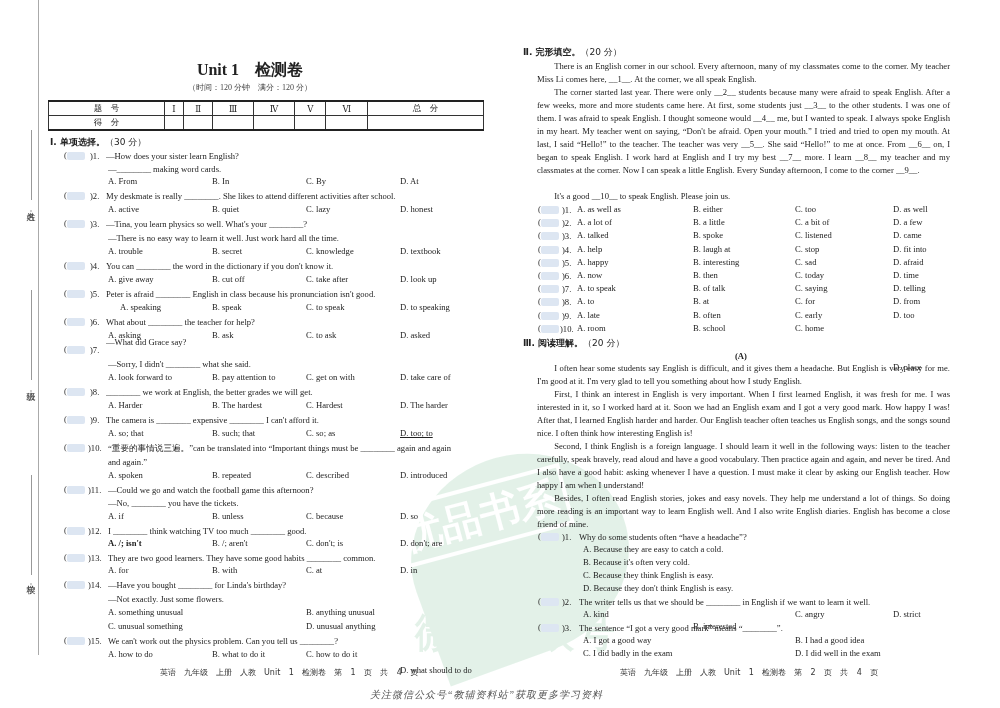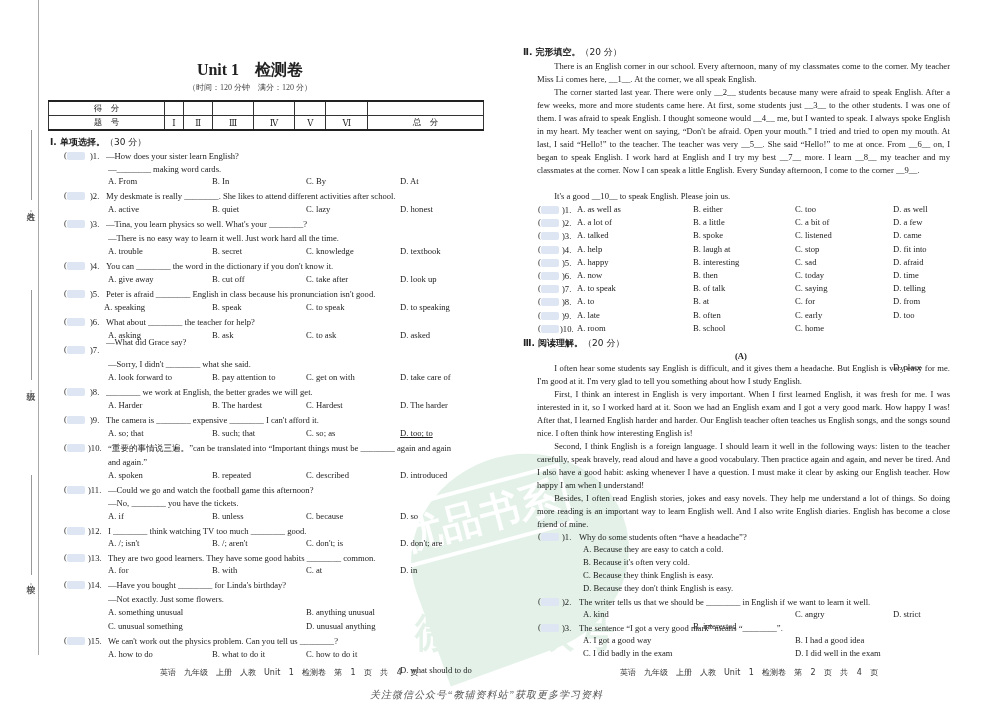"得 分" tr { order: before "题 号" -> after "题 号" }
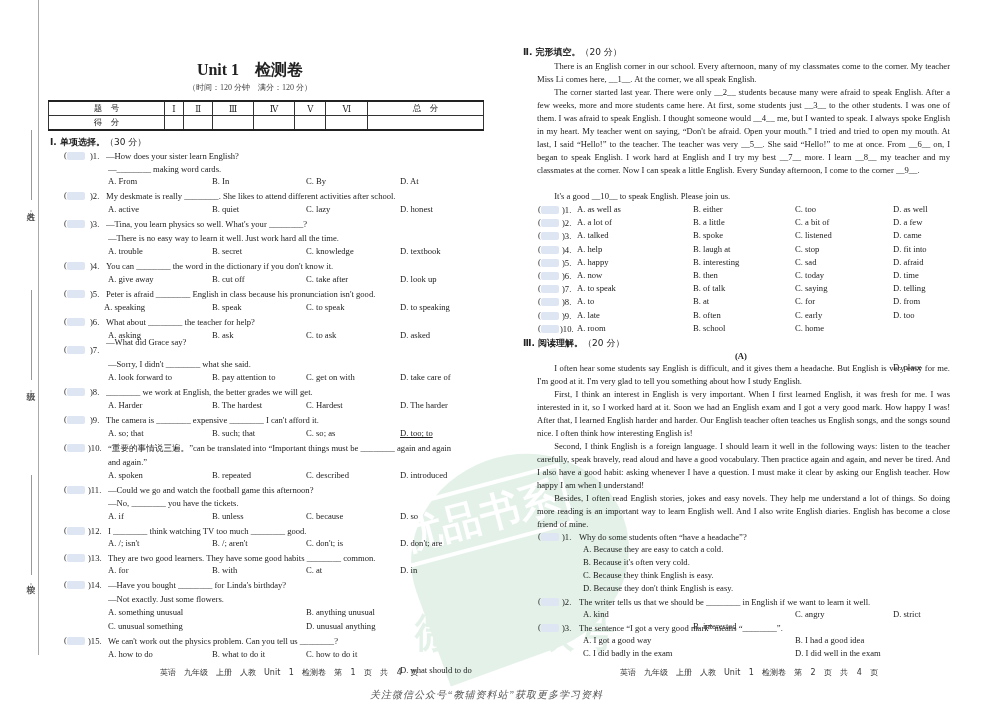"A. speaking" div.opt { left: 104px -> 120px }
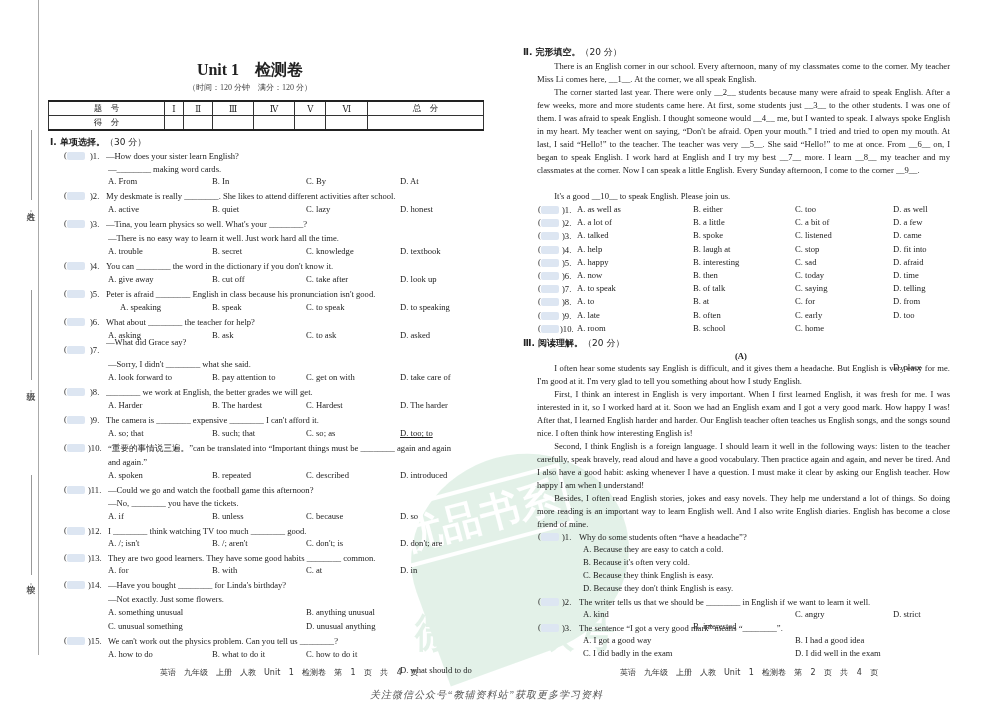"A. /; isn't" div.opt { font-weight: none -> bold }
